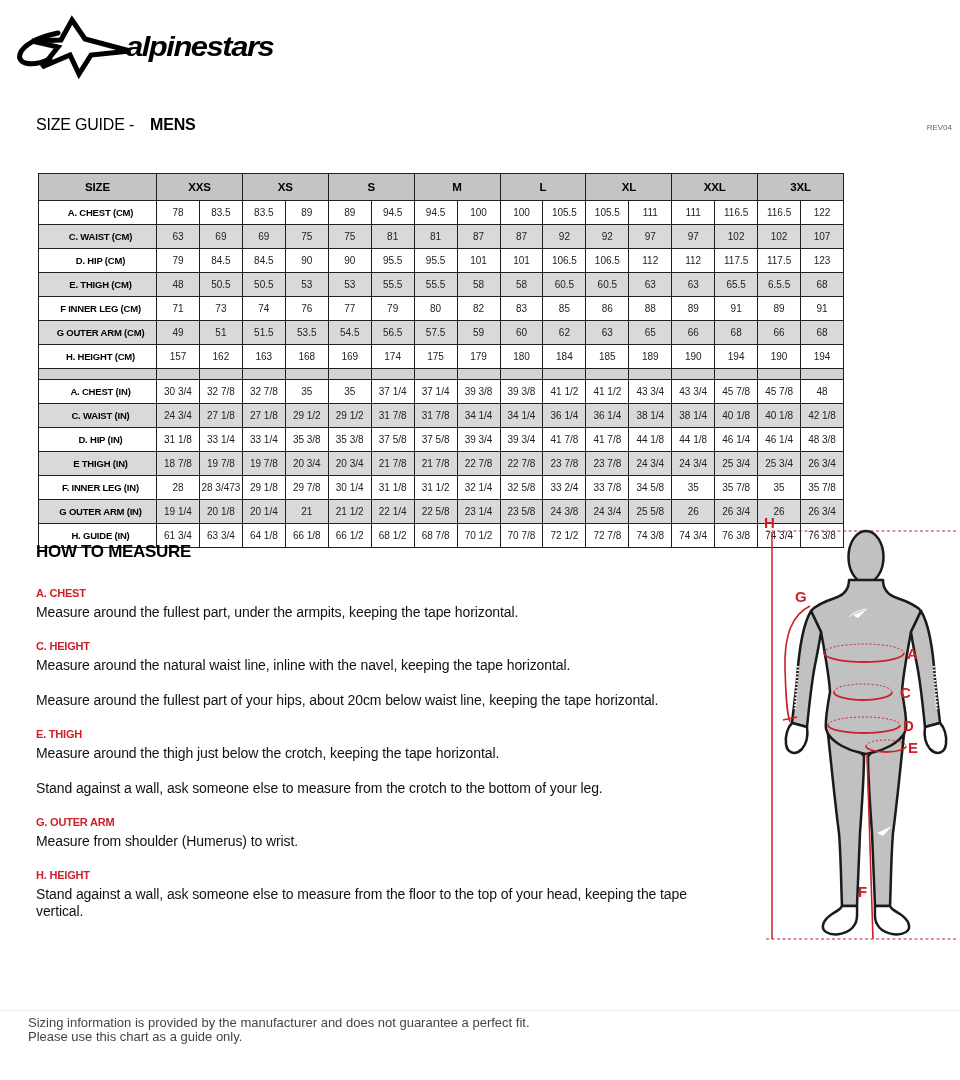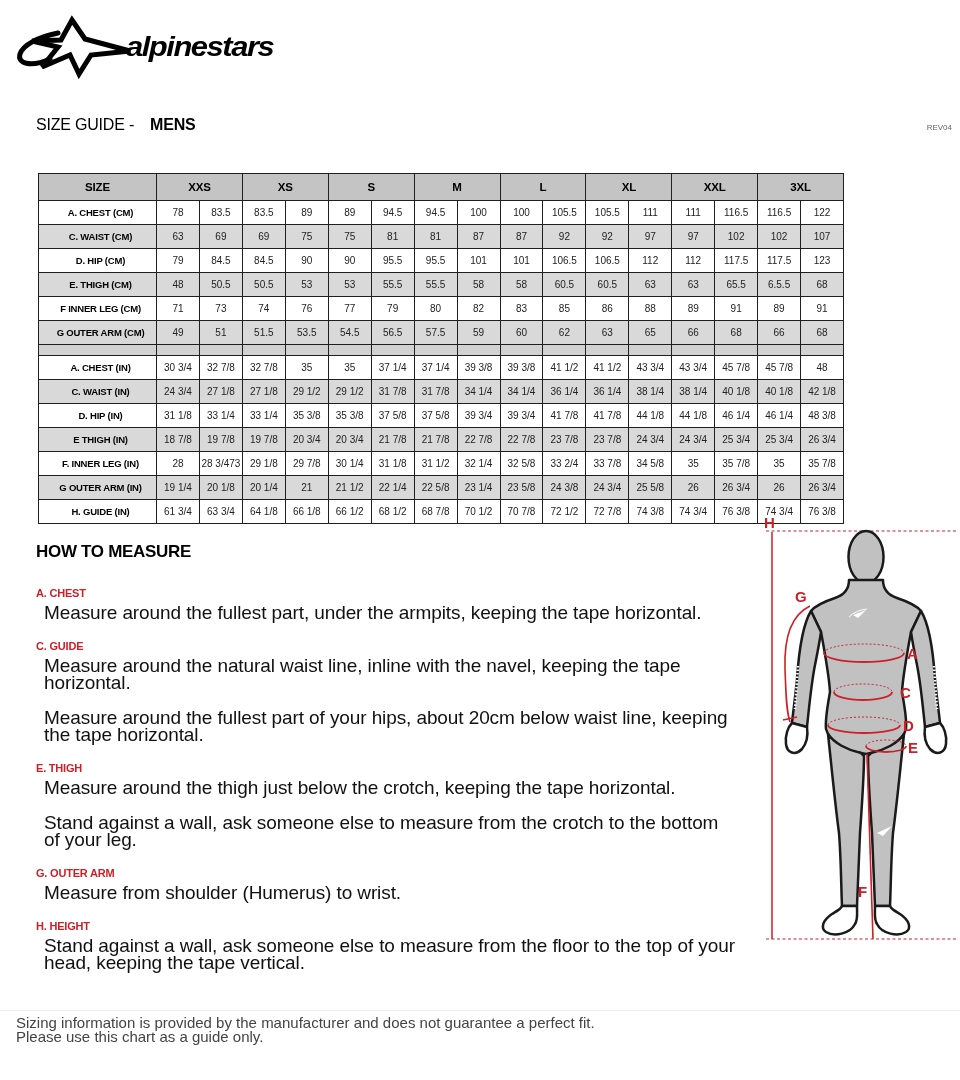"H. HEIGHT (CM)" tr { html: none -> <tr> <td>H. HEIGHT (CM)</td> <td>157</td> <td>162</td> <td>163</td> <td>168</td> <td>169</td> <td>174</td> <td>175</td> <td>179</td> <td>180</td> <td>184</td> <td>185</td> <td>189</td> <td>190</td> <td>194</td> <td>190</td> <td>194</td> </tr> }
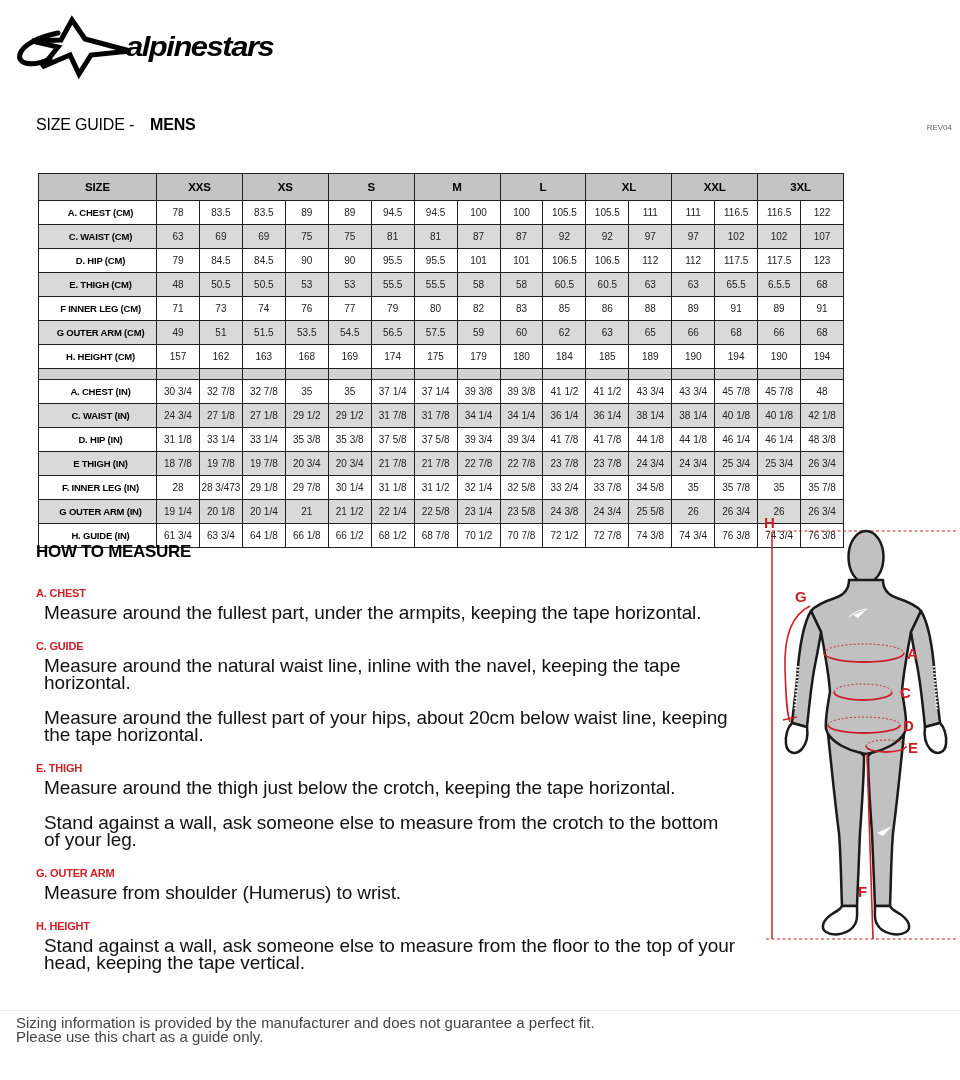"Measure around the fullest part," .mtext { font-size: 19px -> 14px; margin-left: 8px -> none }
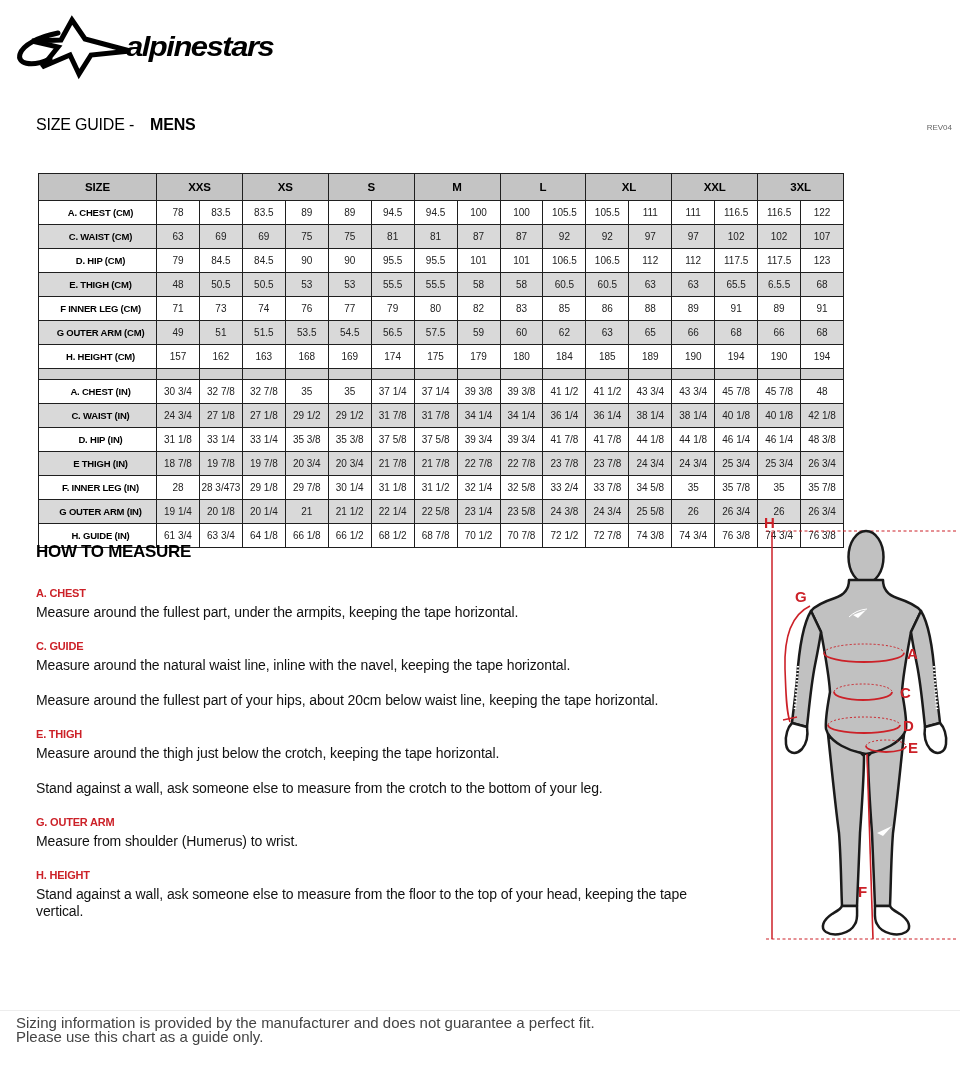"C. GUIDE" div.mlabel { text: GUIDE -> HEIGHT }
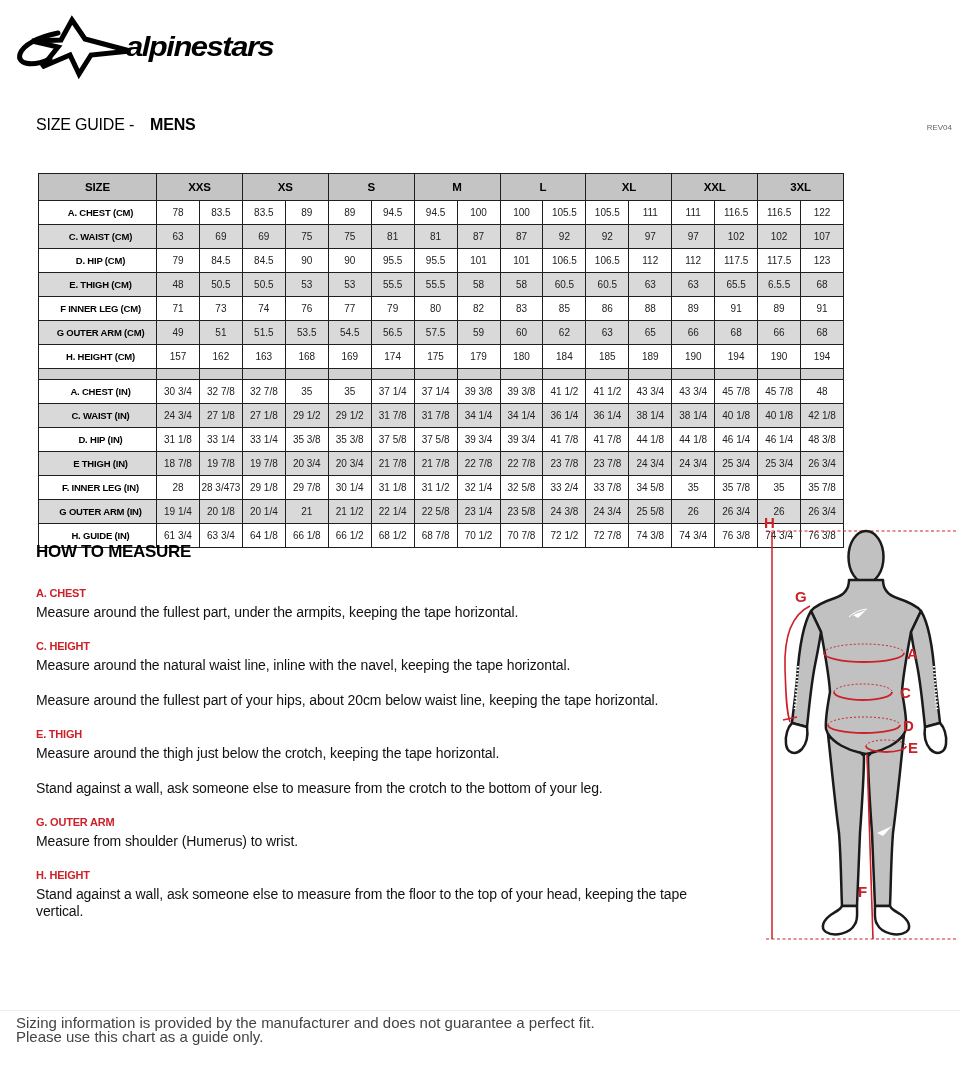"Sizing information is provided by" .footer { font-size: 15px -> 13px; left: 16px -> 28px }
